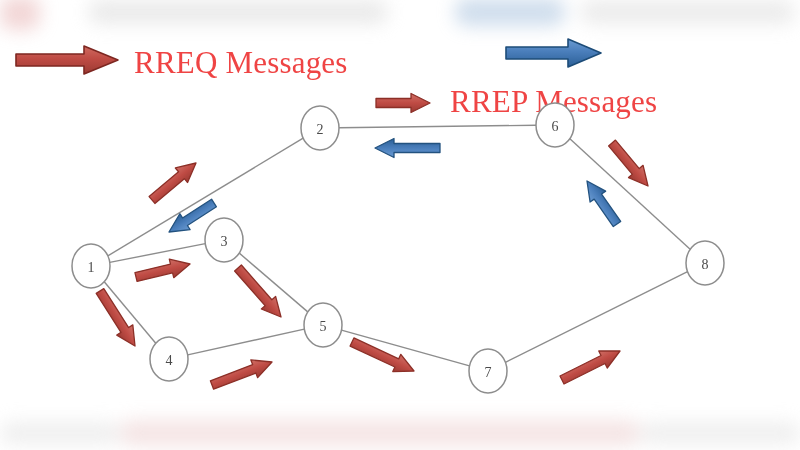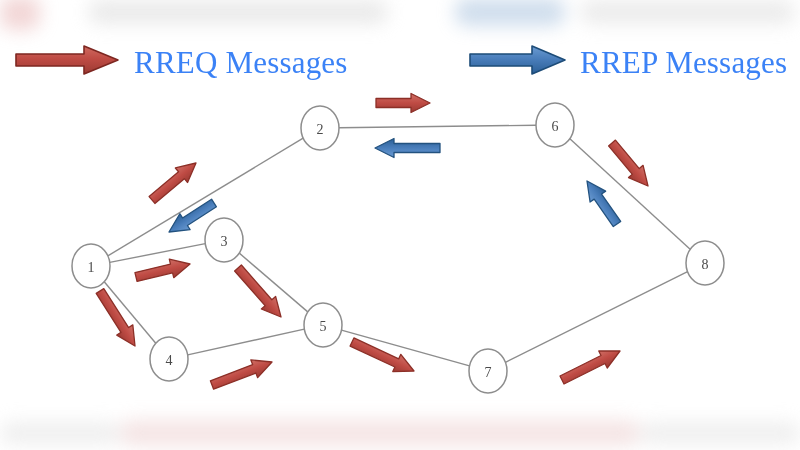"RREQ Messages" .legend-label { color: #3b82f6 -> #ef4444 }
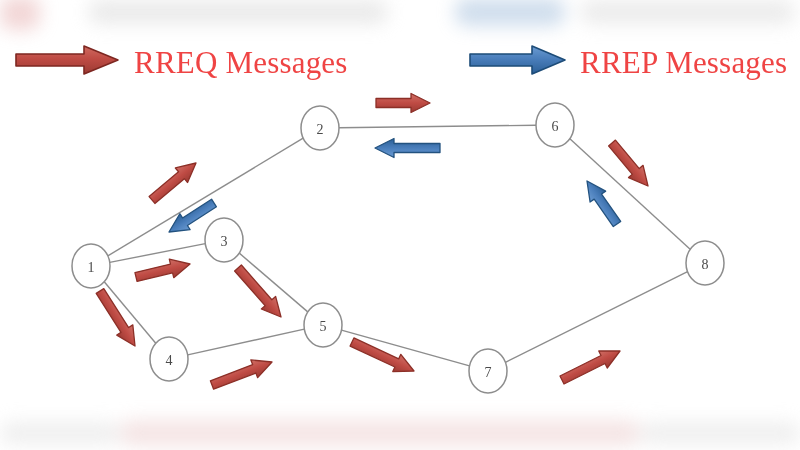"RREP Messages" #legend-rrep { flex-direction: none -> column; left: 468px -> 450px }
